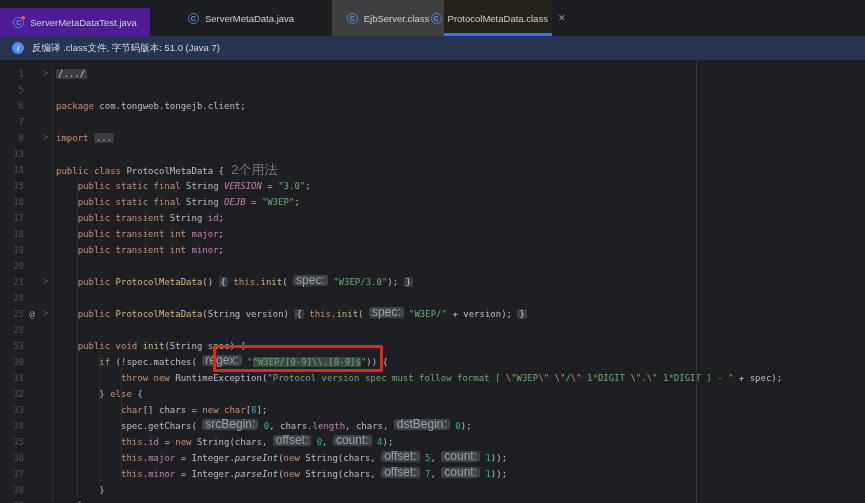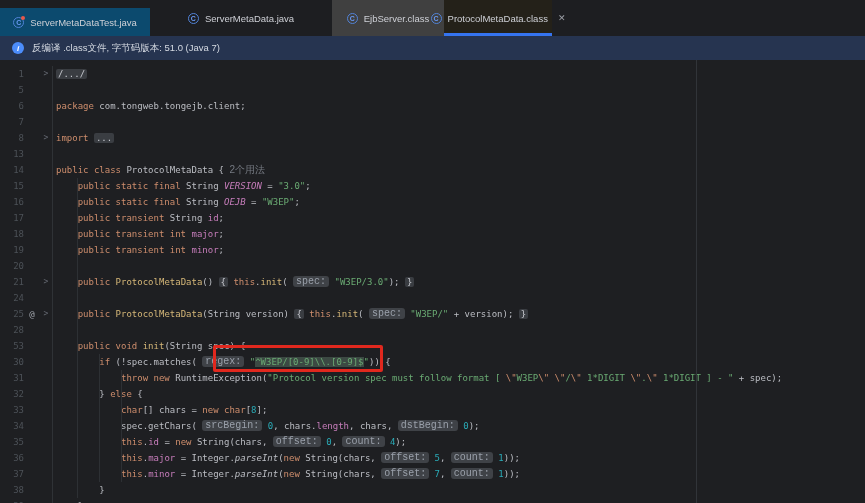"ServerMetaDataTest.java" .tab:nth-child(1) { background: #0c4a6e -> #4c1d95 }
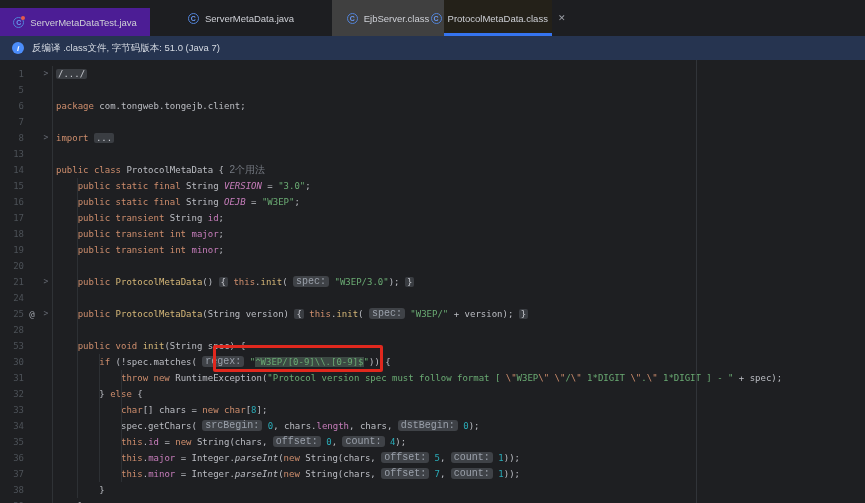"2个用法" .use { font-size: 10px -> 13px }
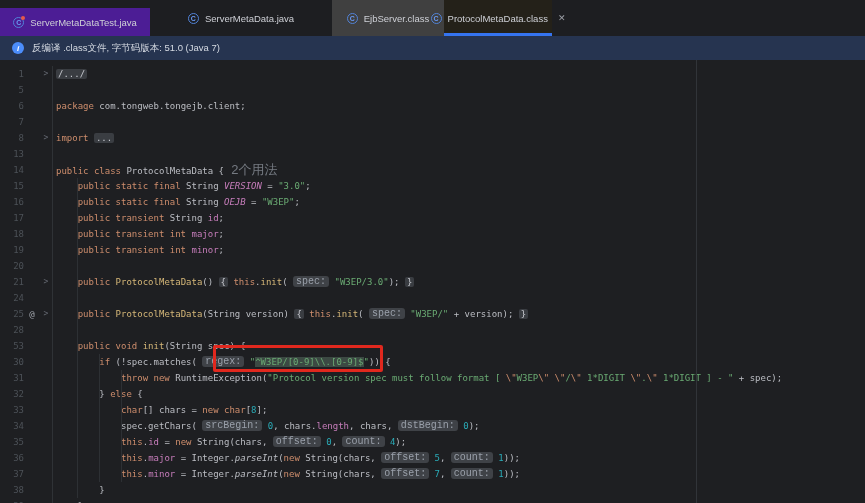"spec:" .hint { font-family: Liberation Mono, monospace -> Liberation Sans, sans-serif; font-size: 10px -> 12px }
